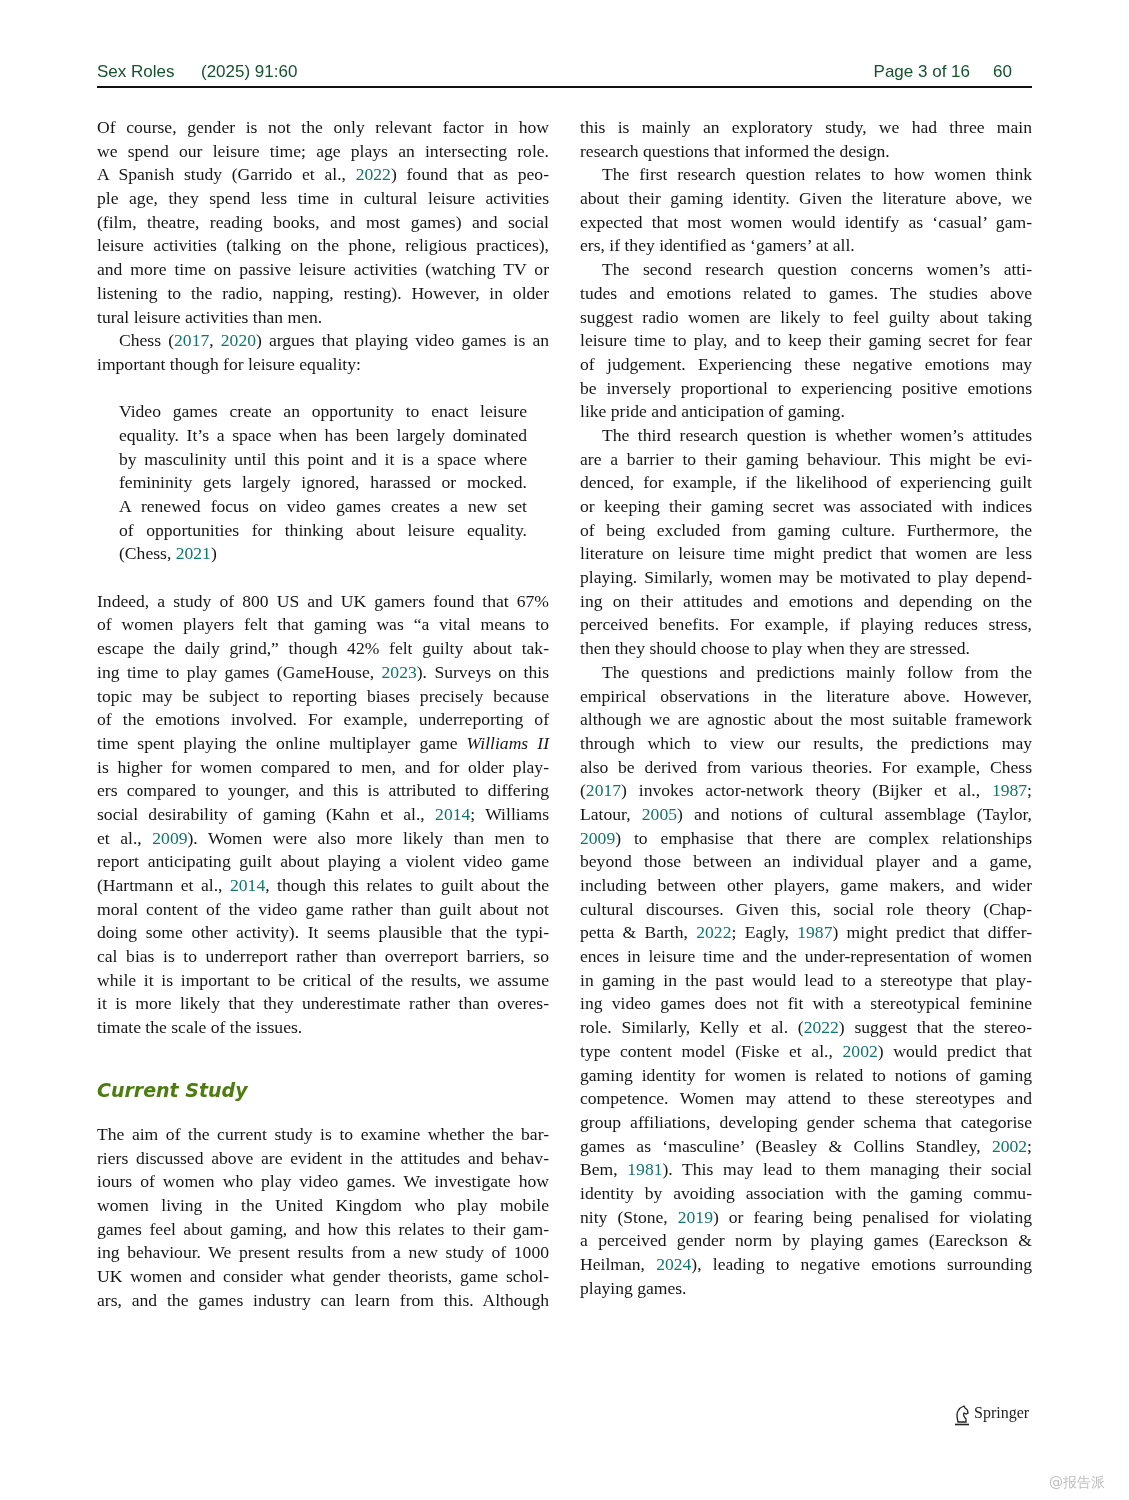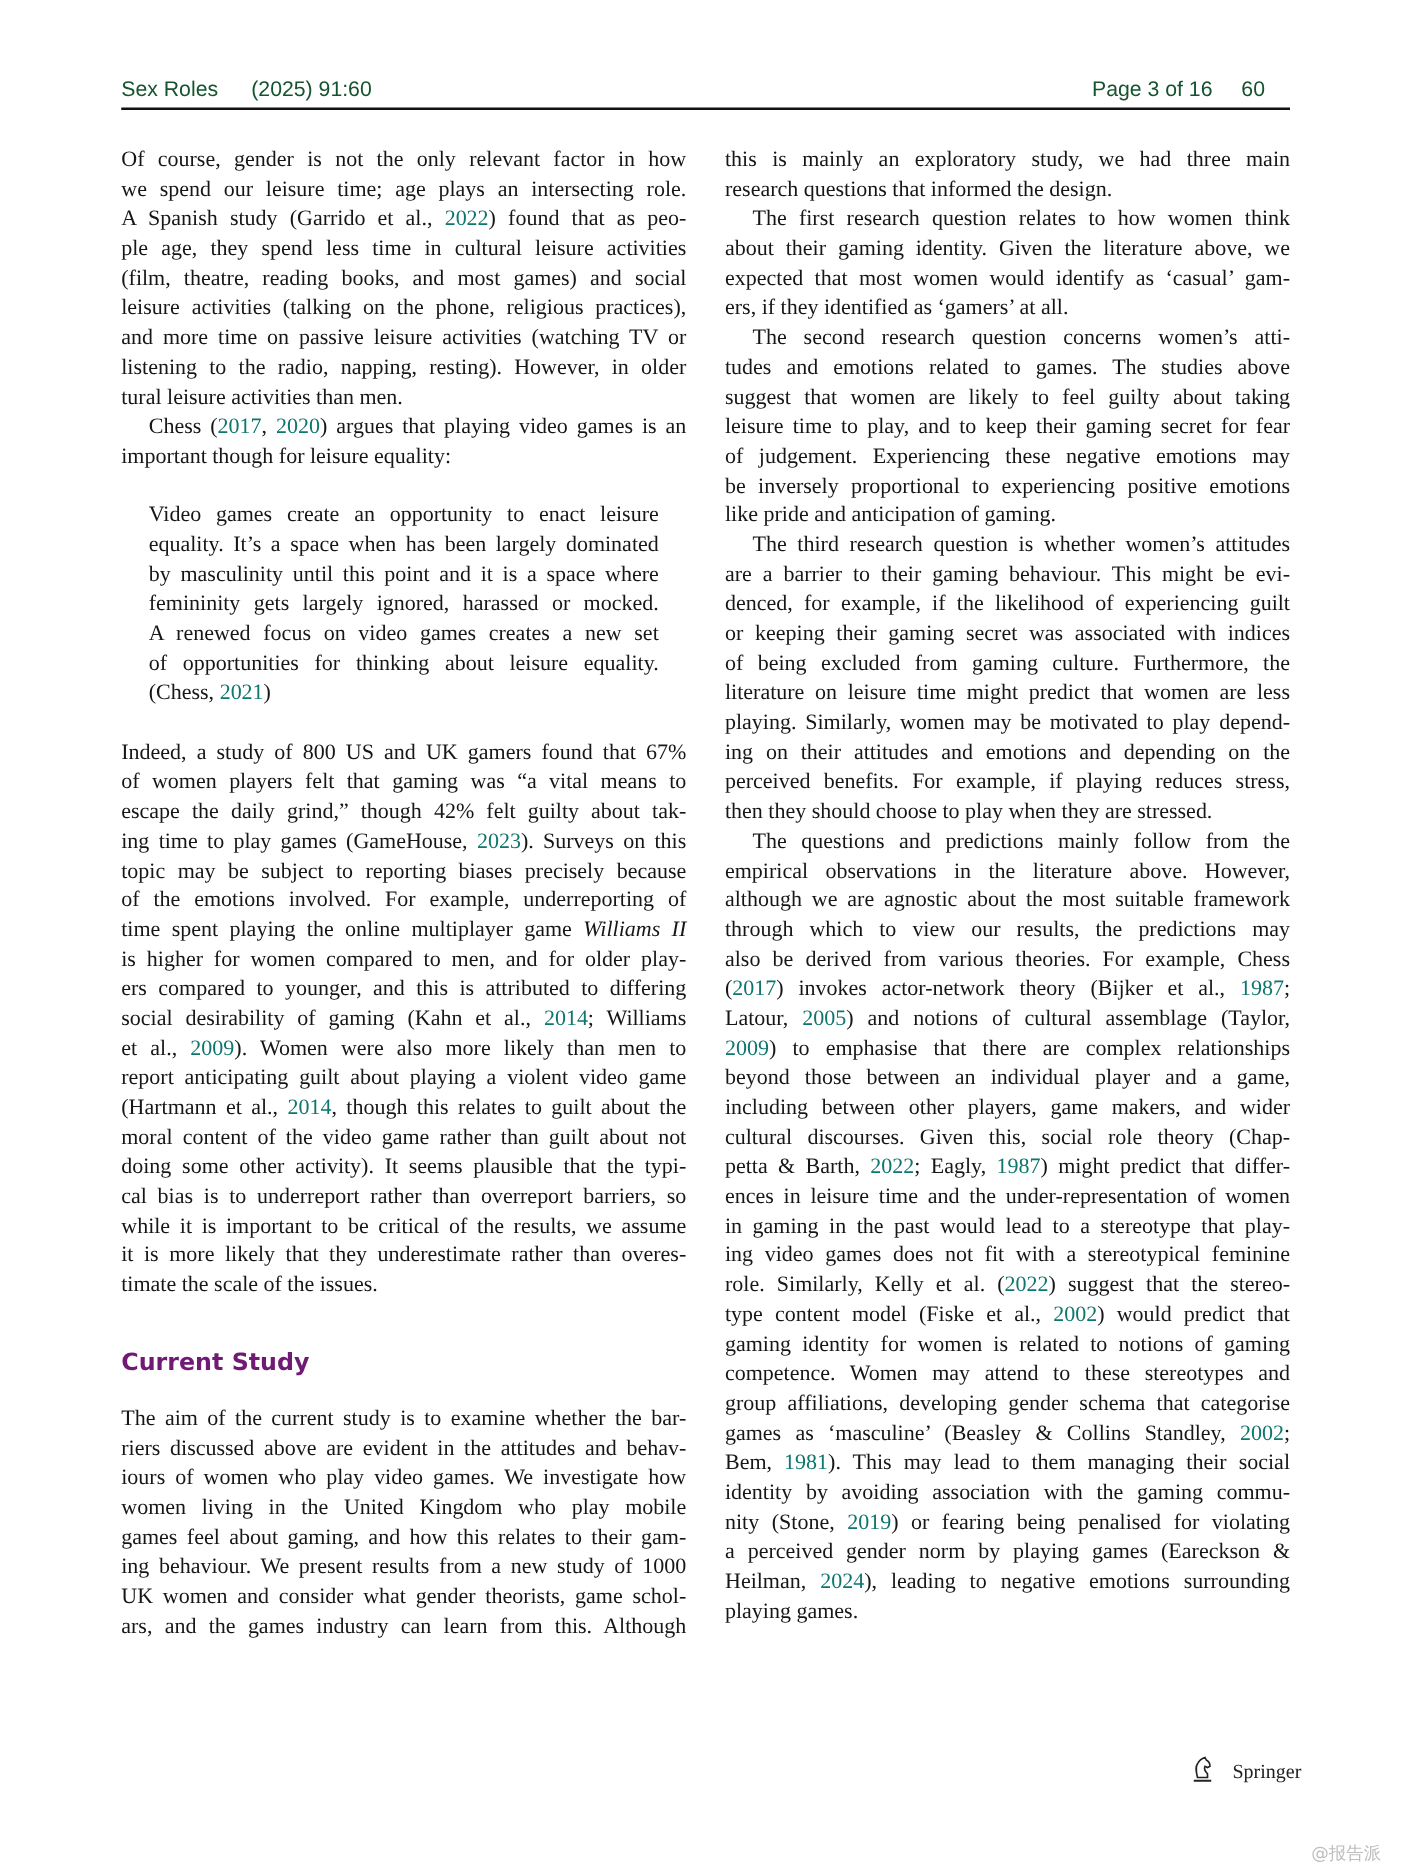"suggest that women are likely" span.ln { text: that -> radio }
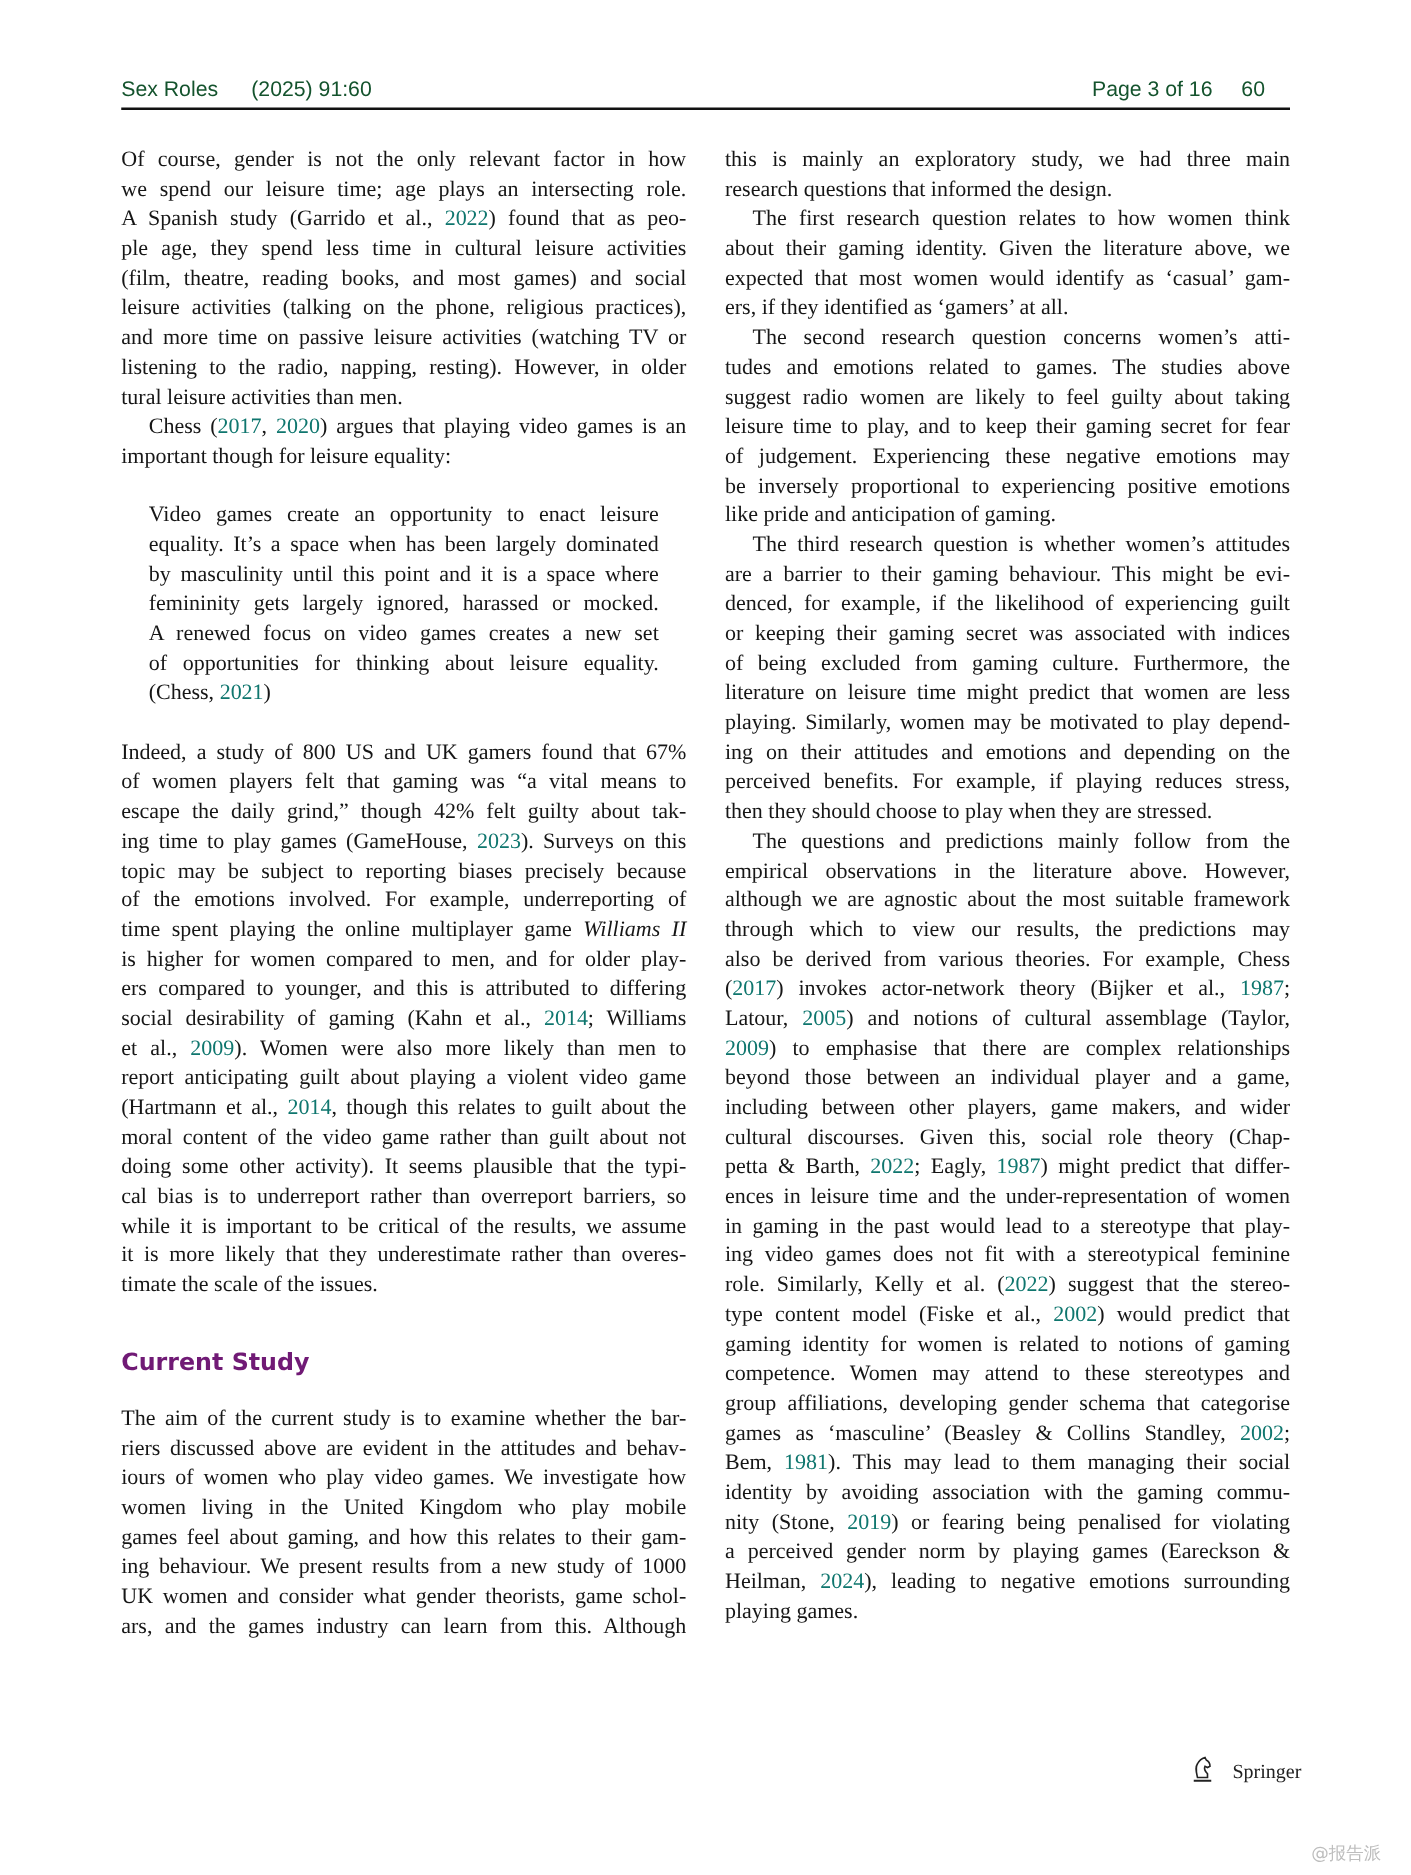"Current Study" .heading { color: #701a75 -> #4d7c0f; font-style: none -> italic }
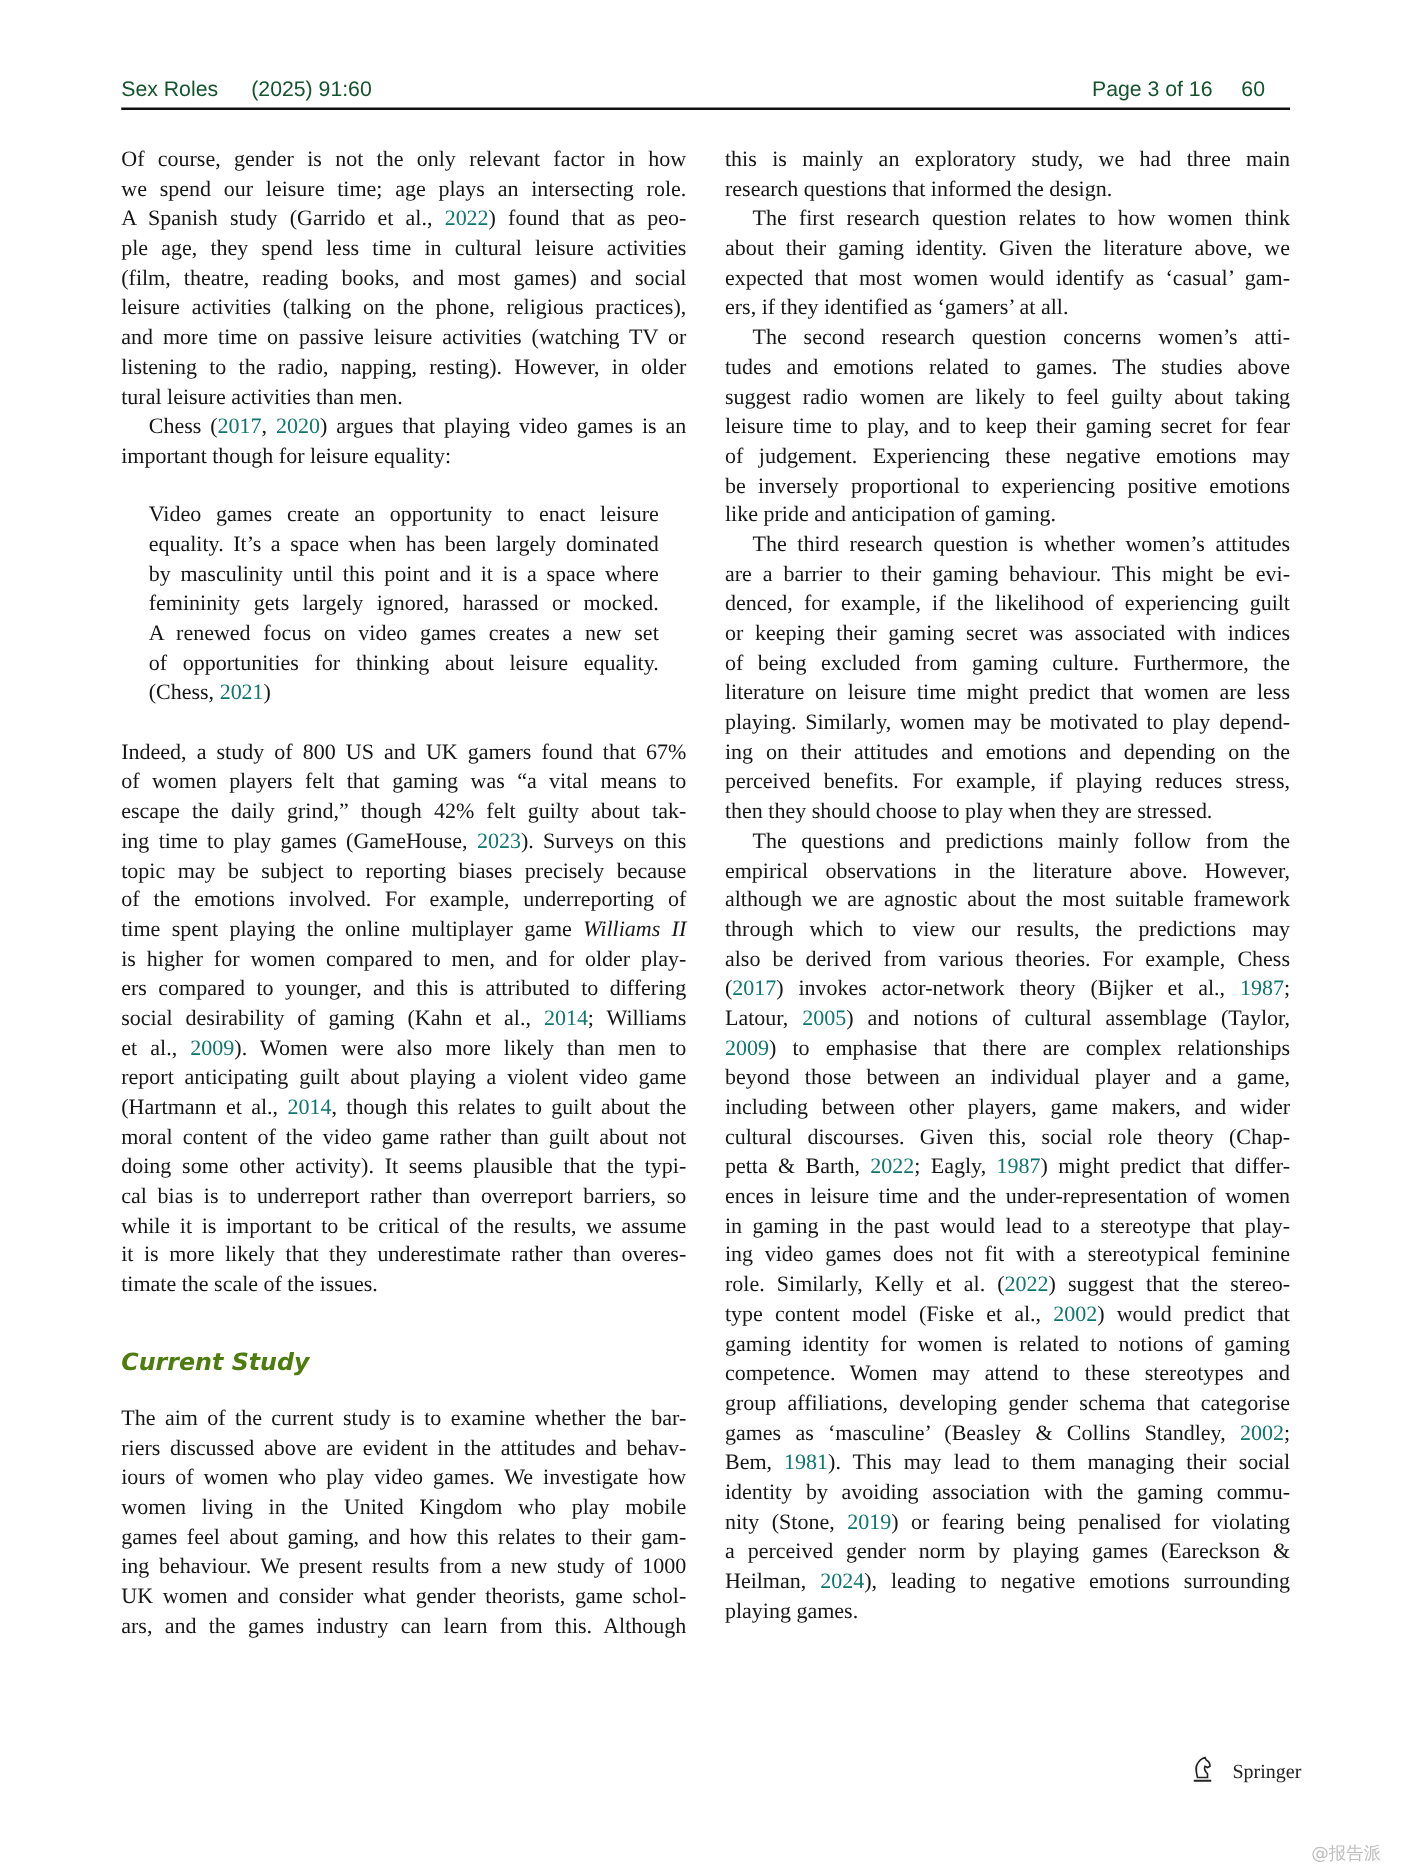"Springer" .springer { align-items: center -> none; gap: 14px -> 2px }
